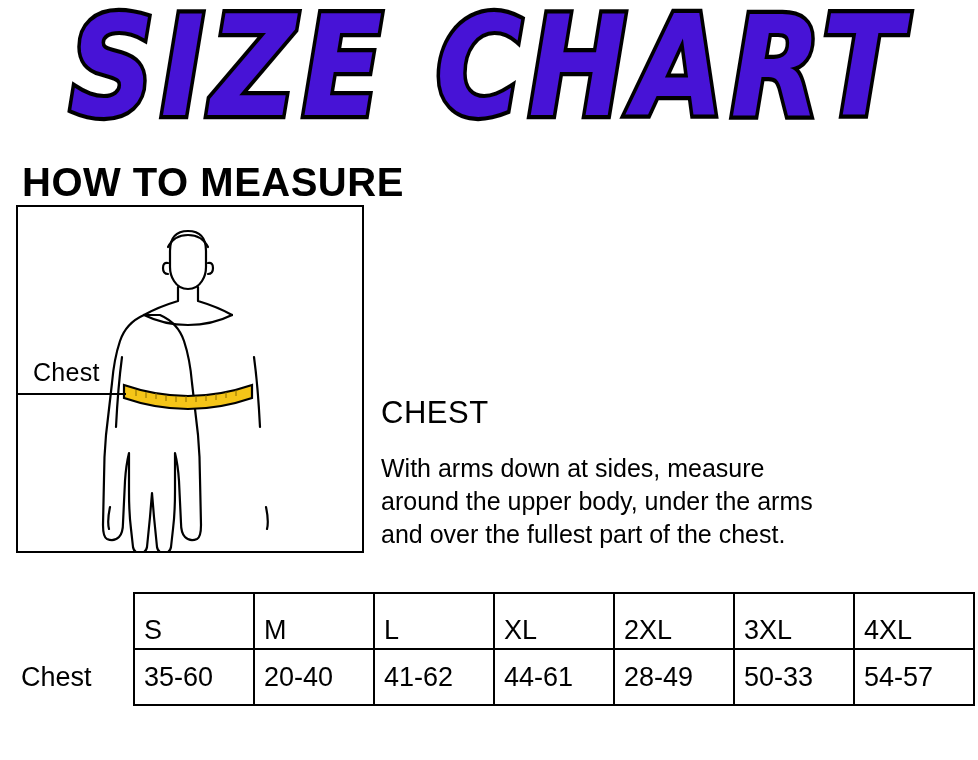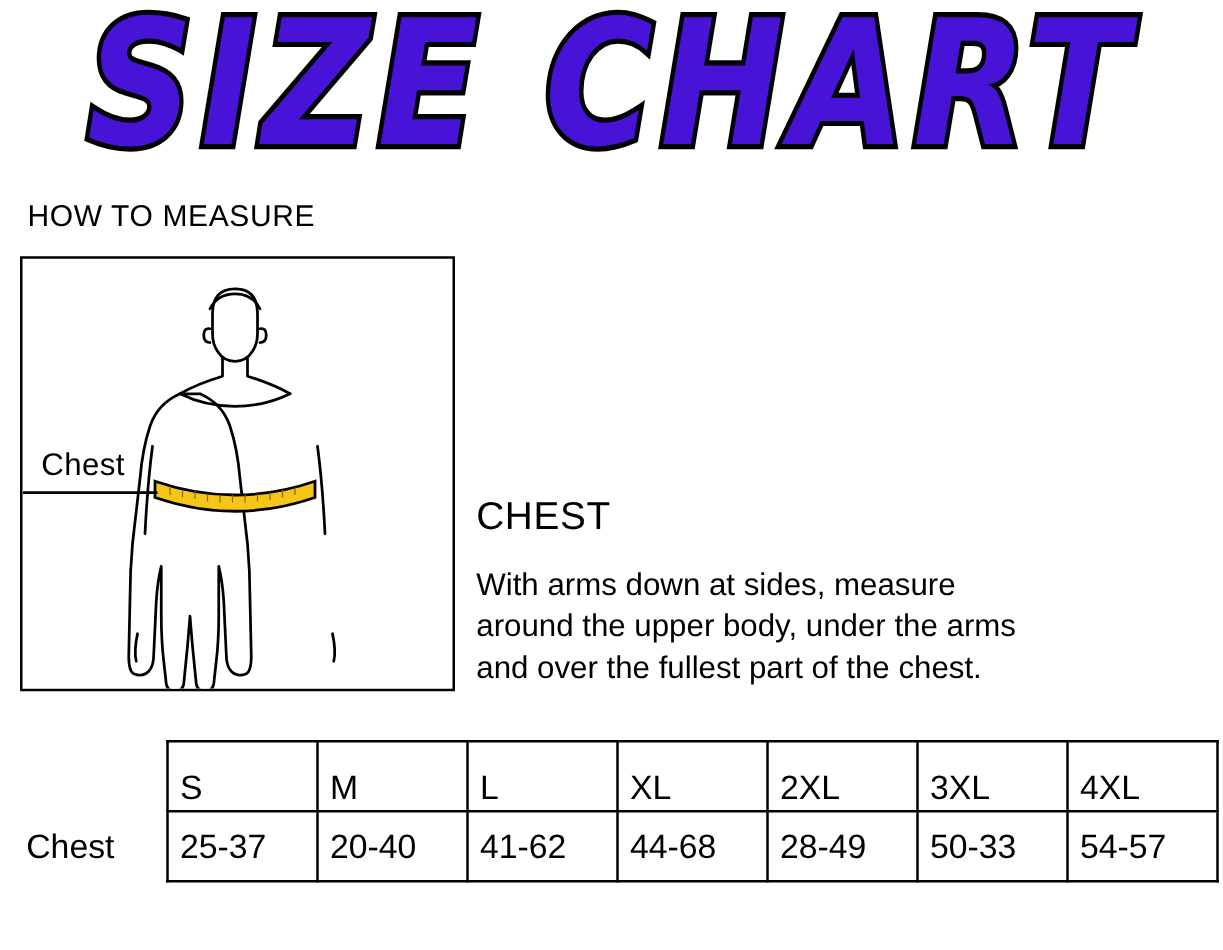"HOW TO MEASURE" .how-heading { font-size: 24px -> 40px; font-weight: normal -> bold }
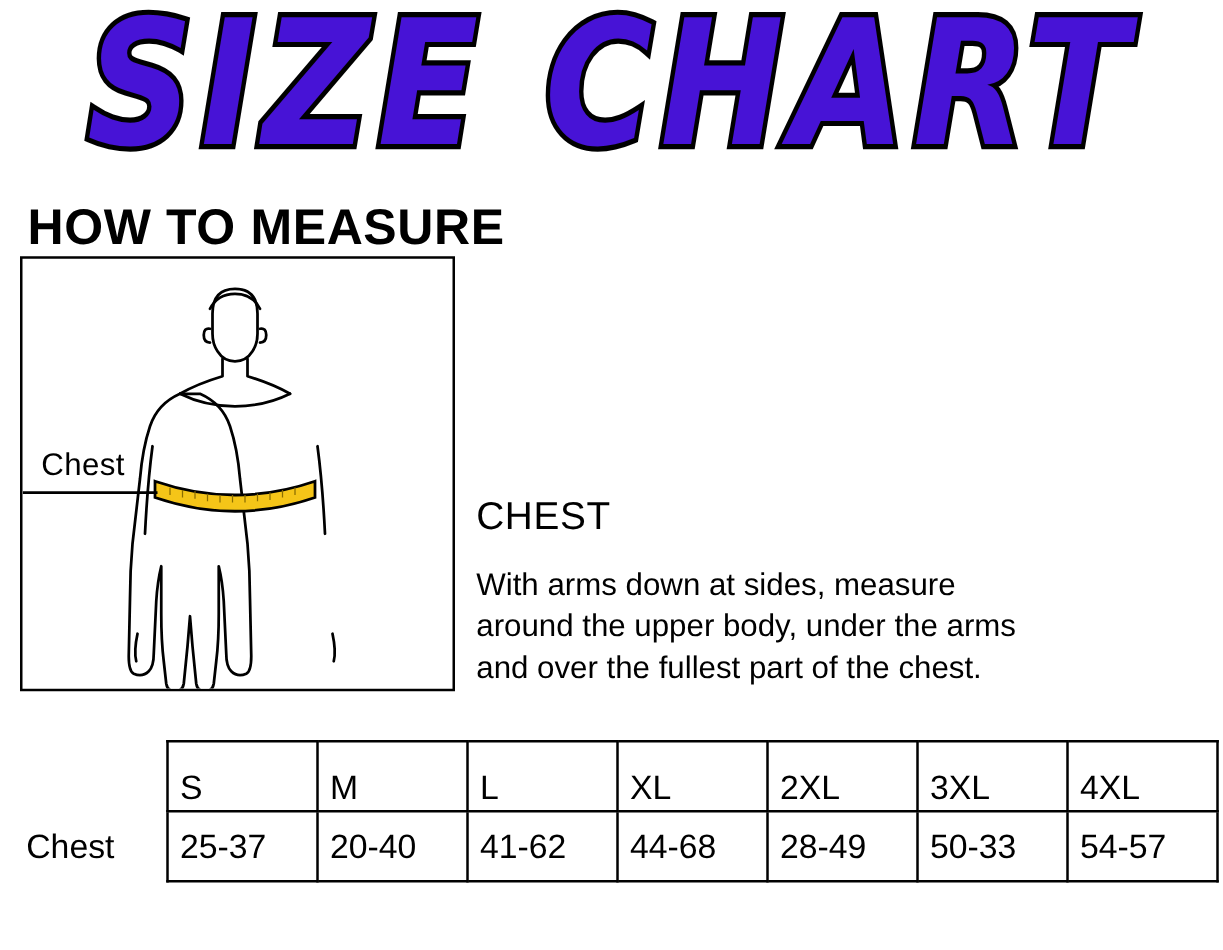"25-37" td.data-cell { text: 25-37 -> 35-60 }
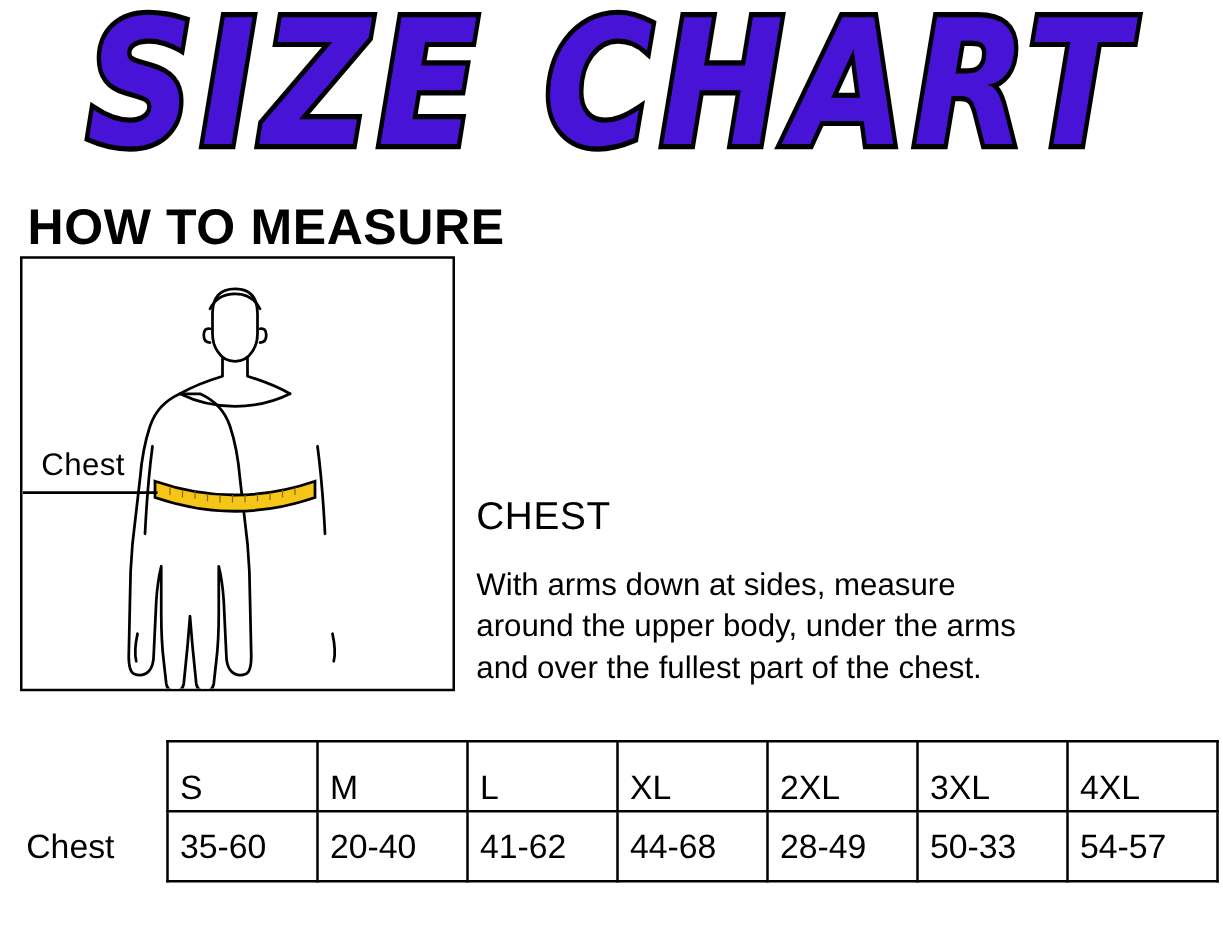"44-68" td.data-cell { text: 44-68 -> 44-61 }
